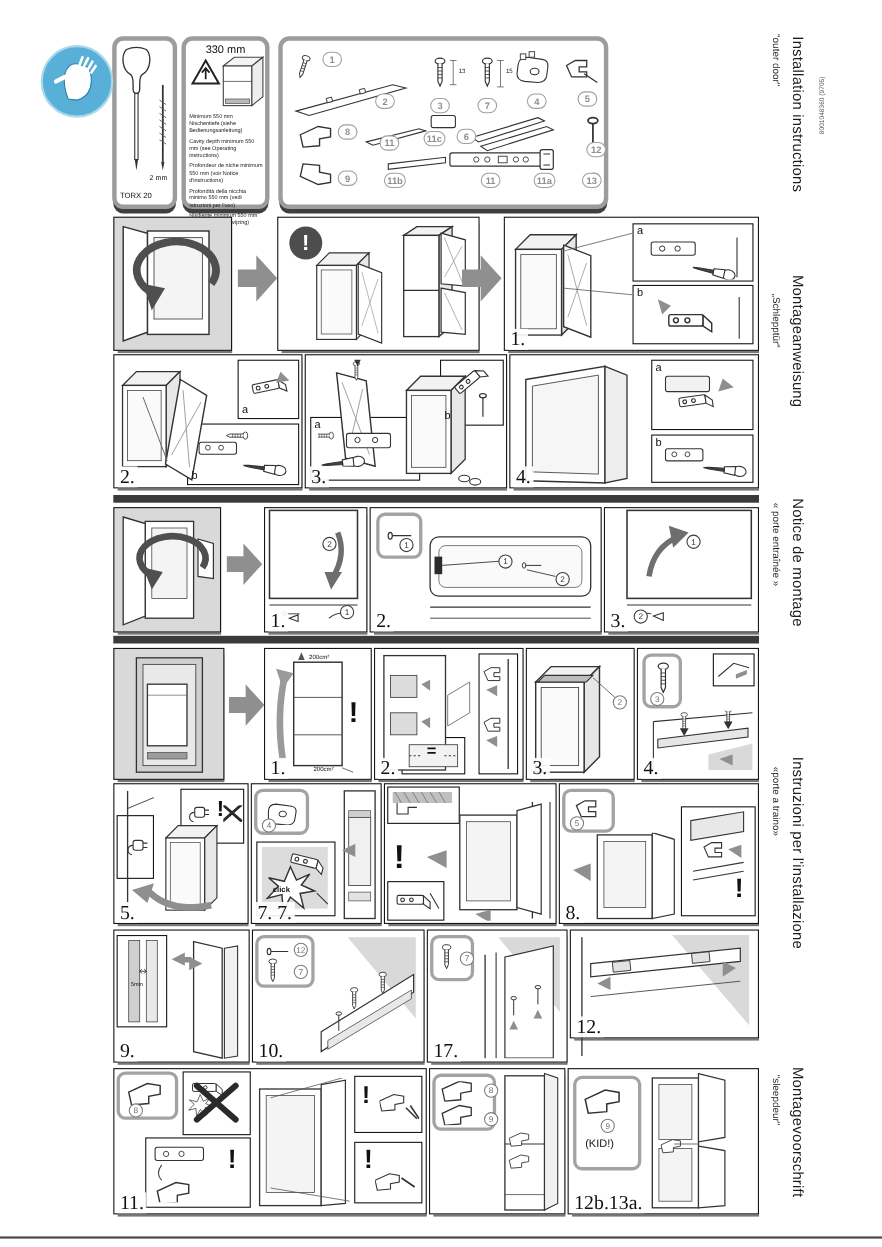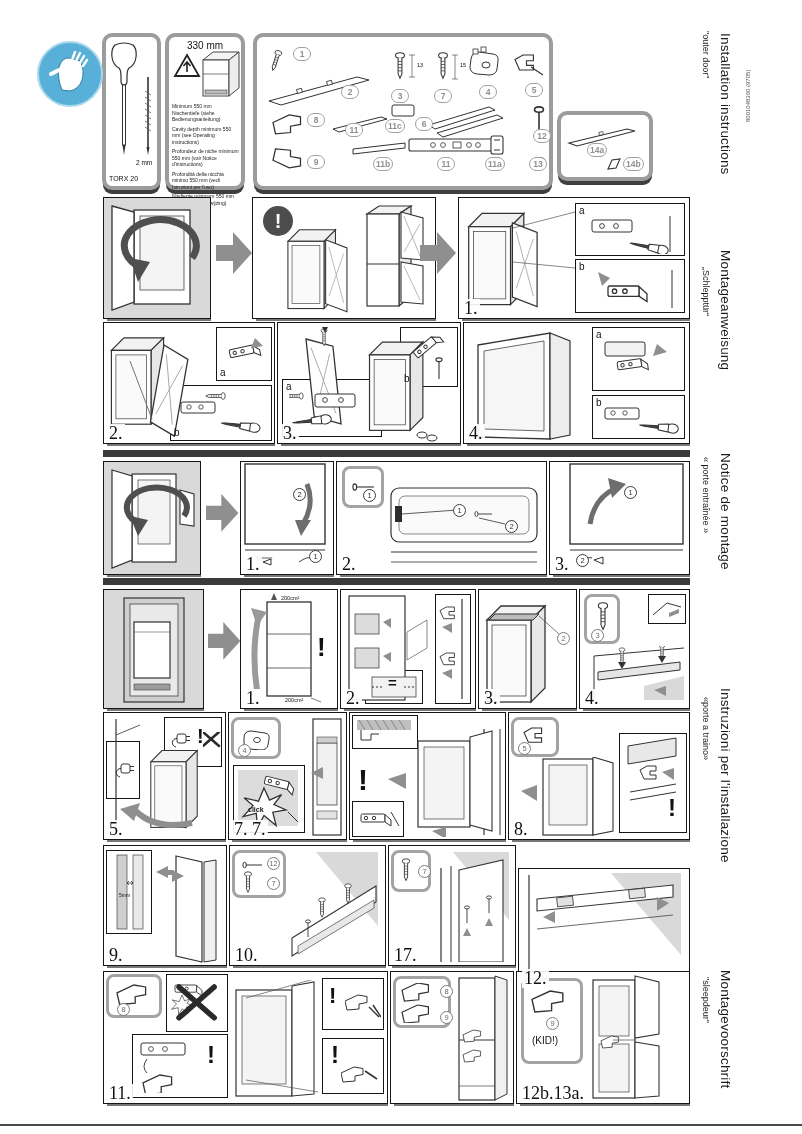"14a" div.rpanel { html: <div> <svg> <polygon></polygon> <rect></rect> </svg> <span>14a</span> <svg> <polygon></polygon> </svg> <span>14b</span> </div> -> none }
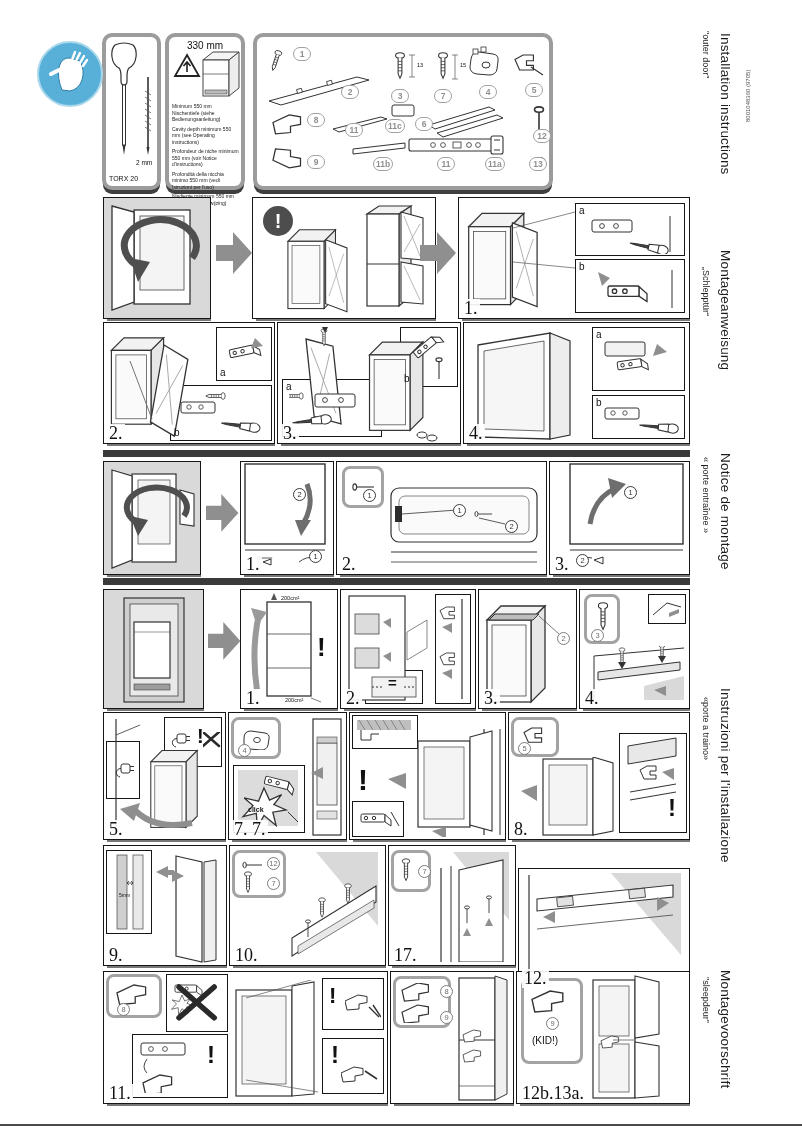"11b" span.bubble { left: 116px -> 92px }
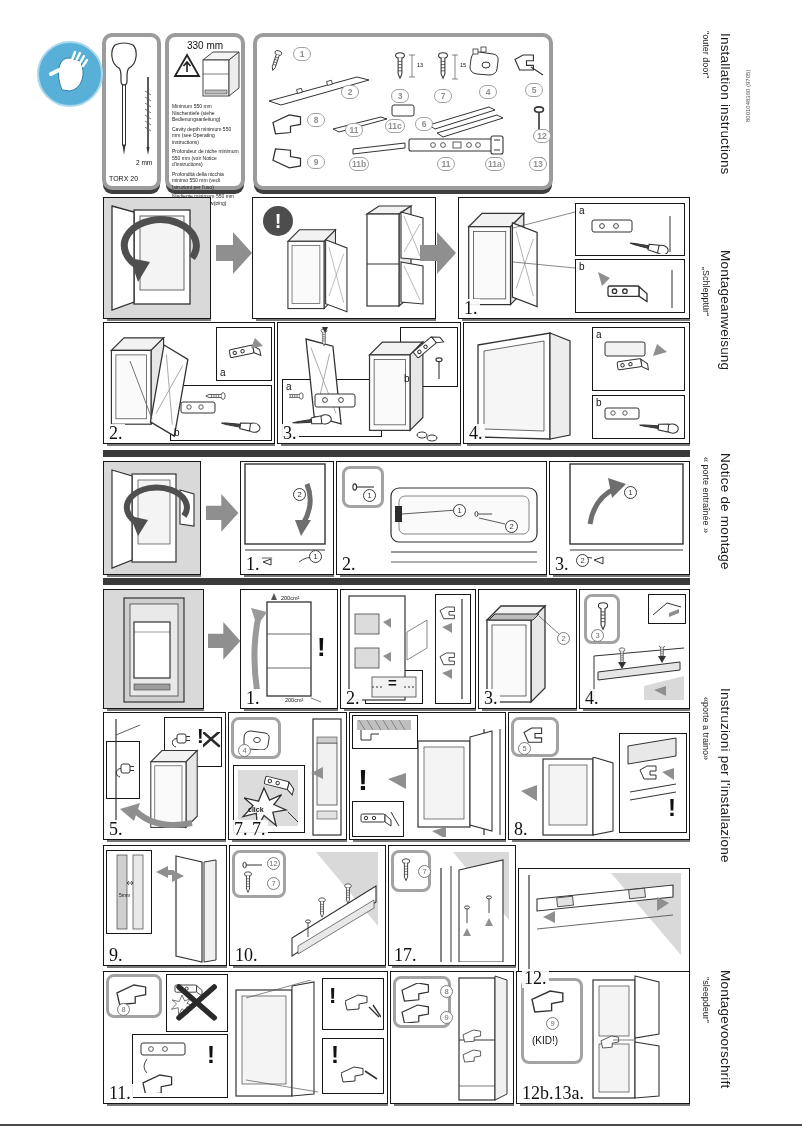"12." div.panel { height: 121px -> 99px; top: 868px -> 845px }
